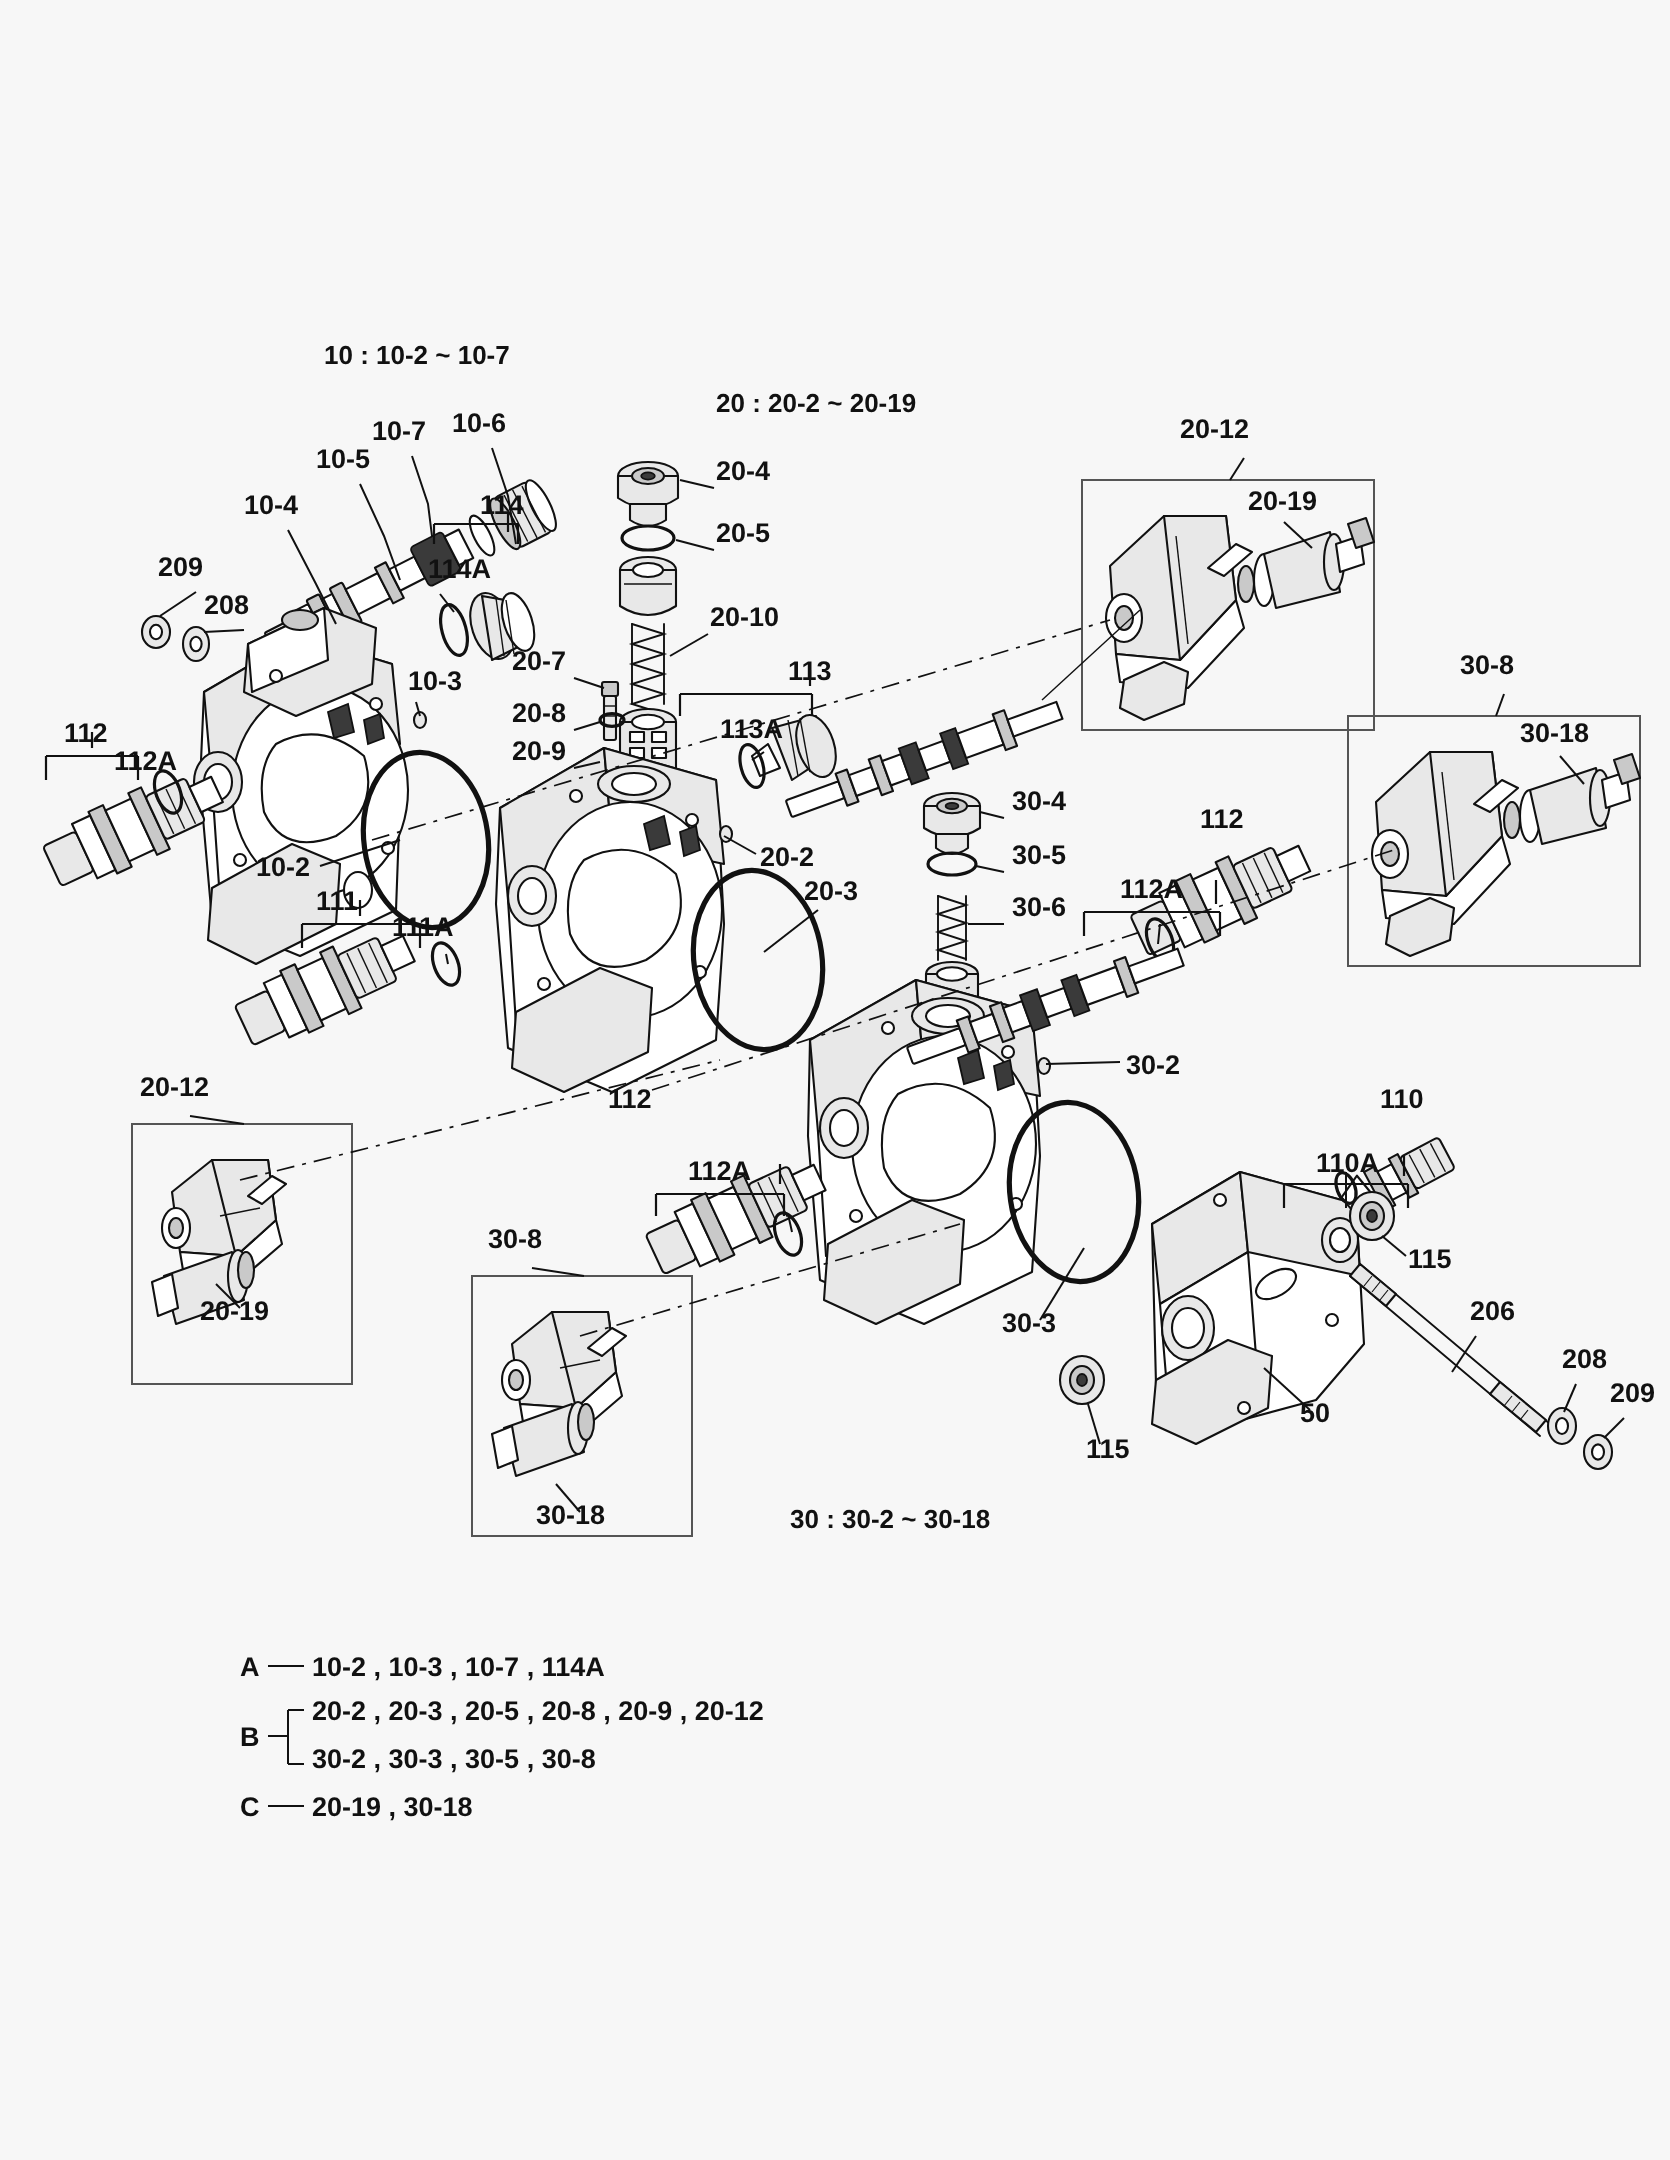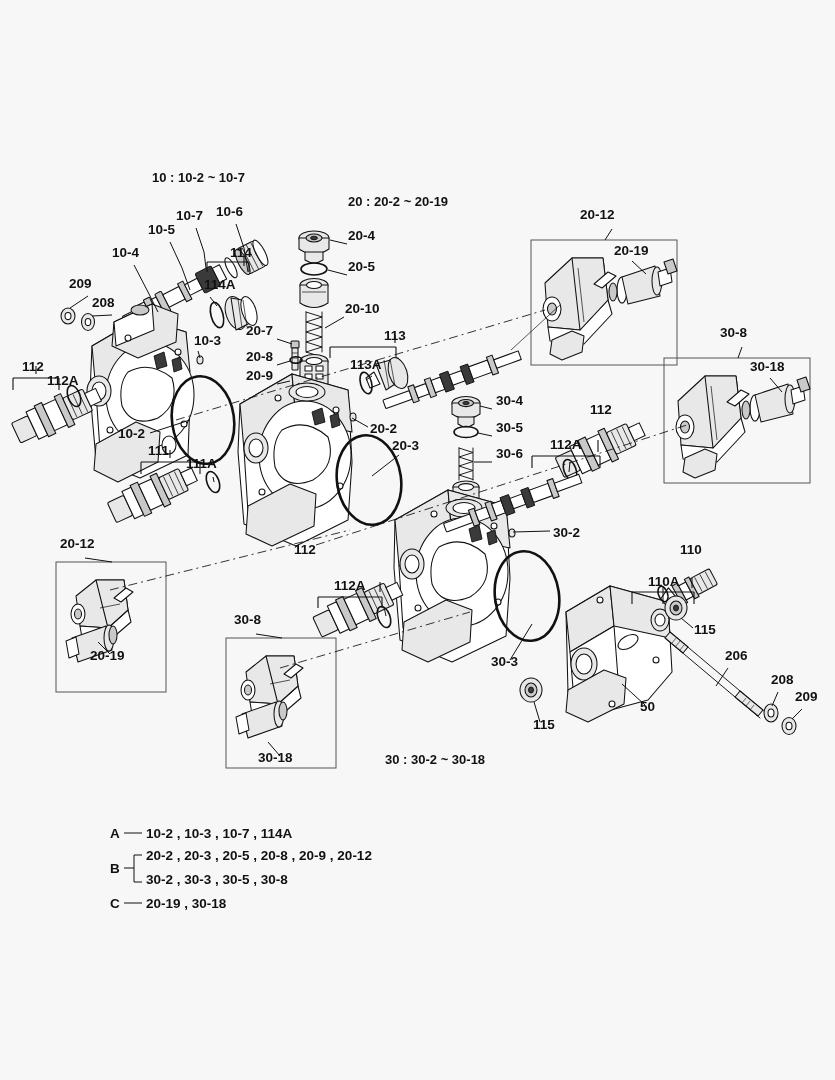"10 : 10-2 ~ 10-7" #diagram { margin-left: none -> 10px }
